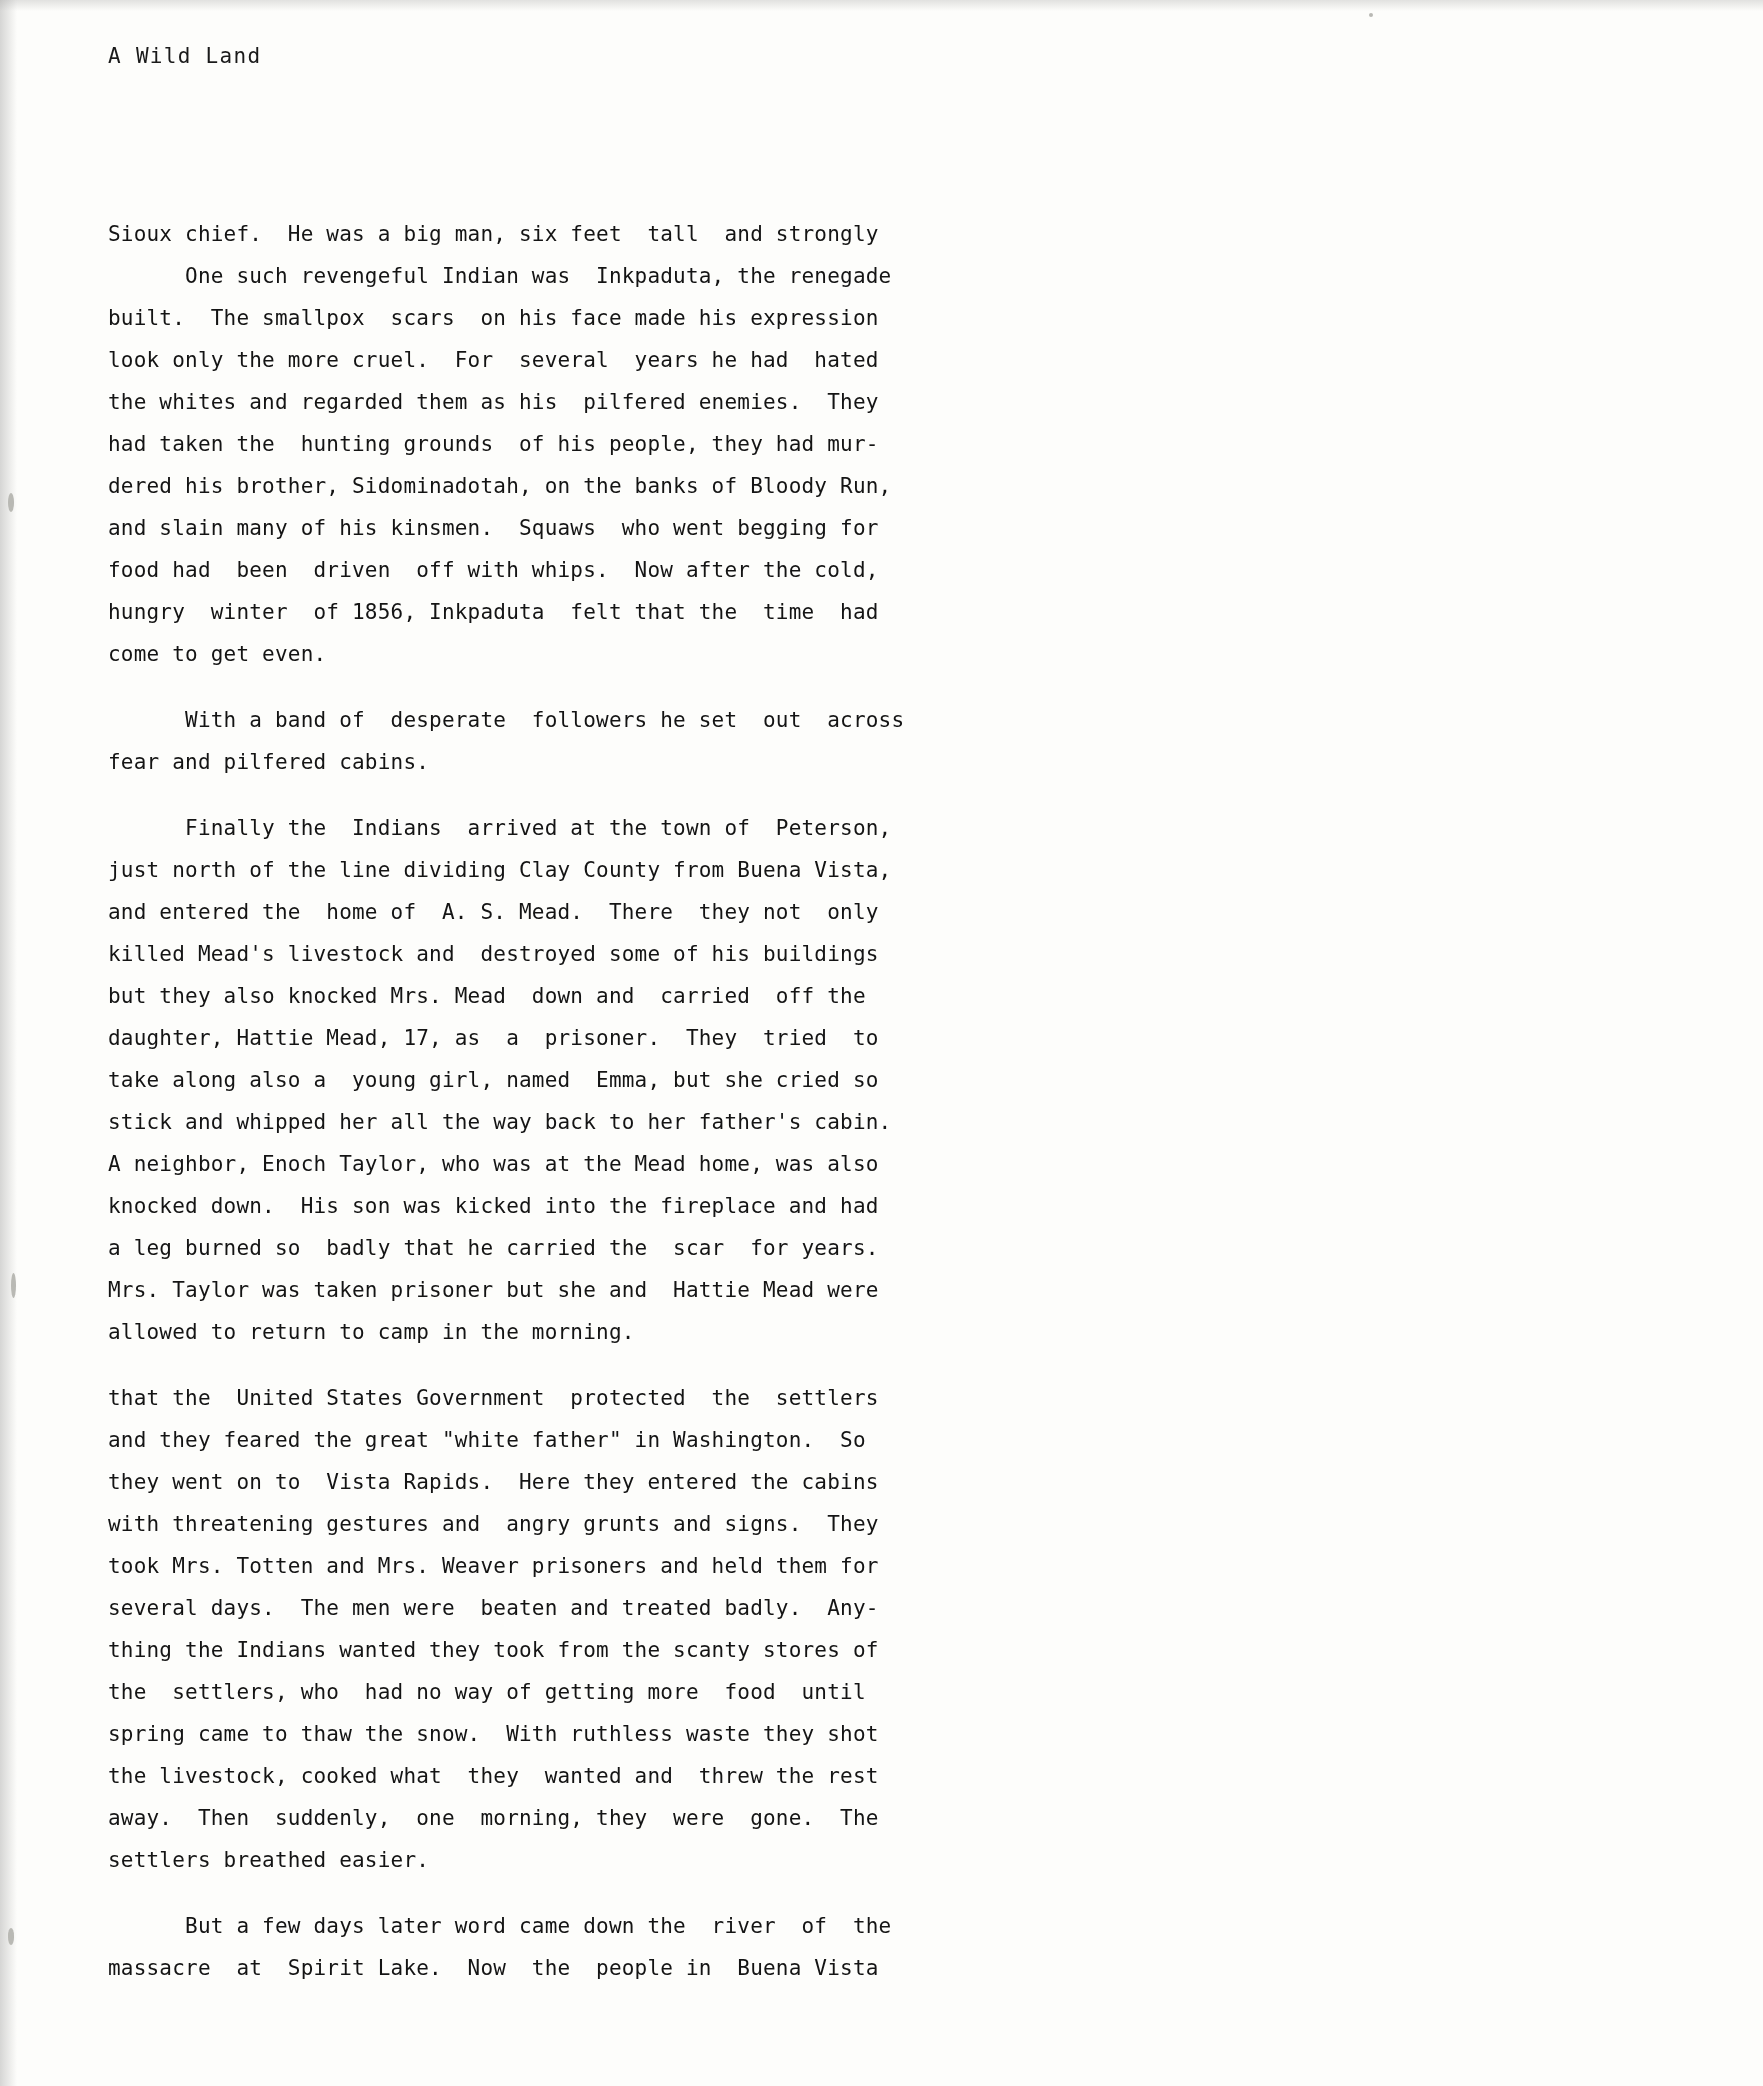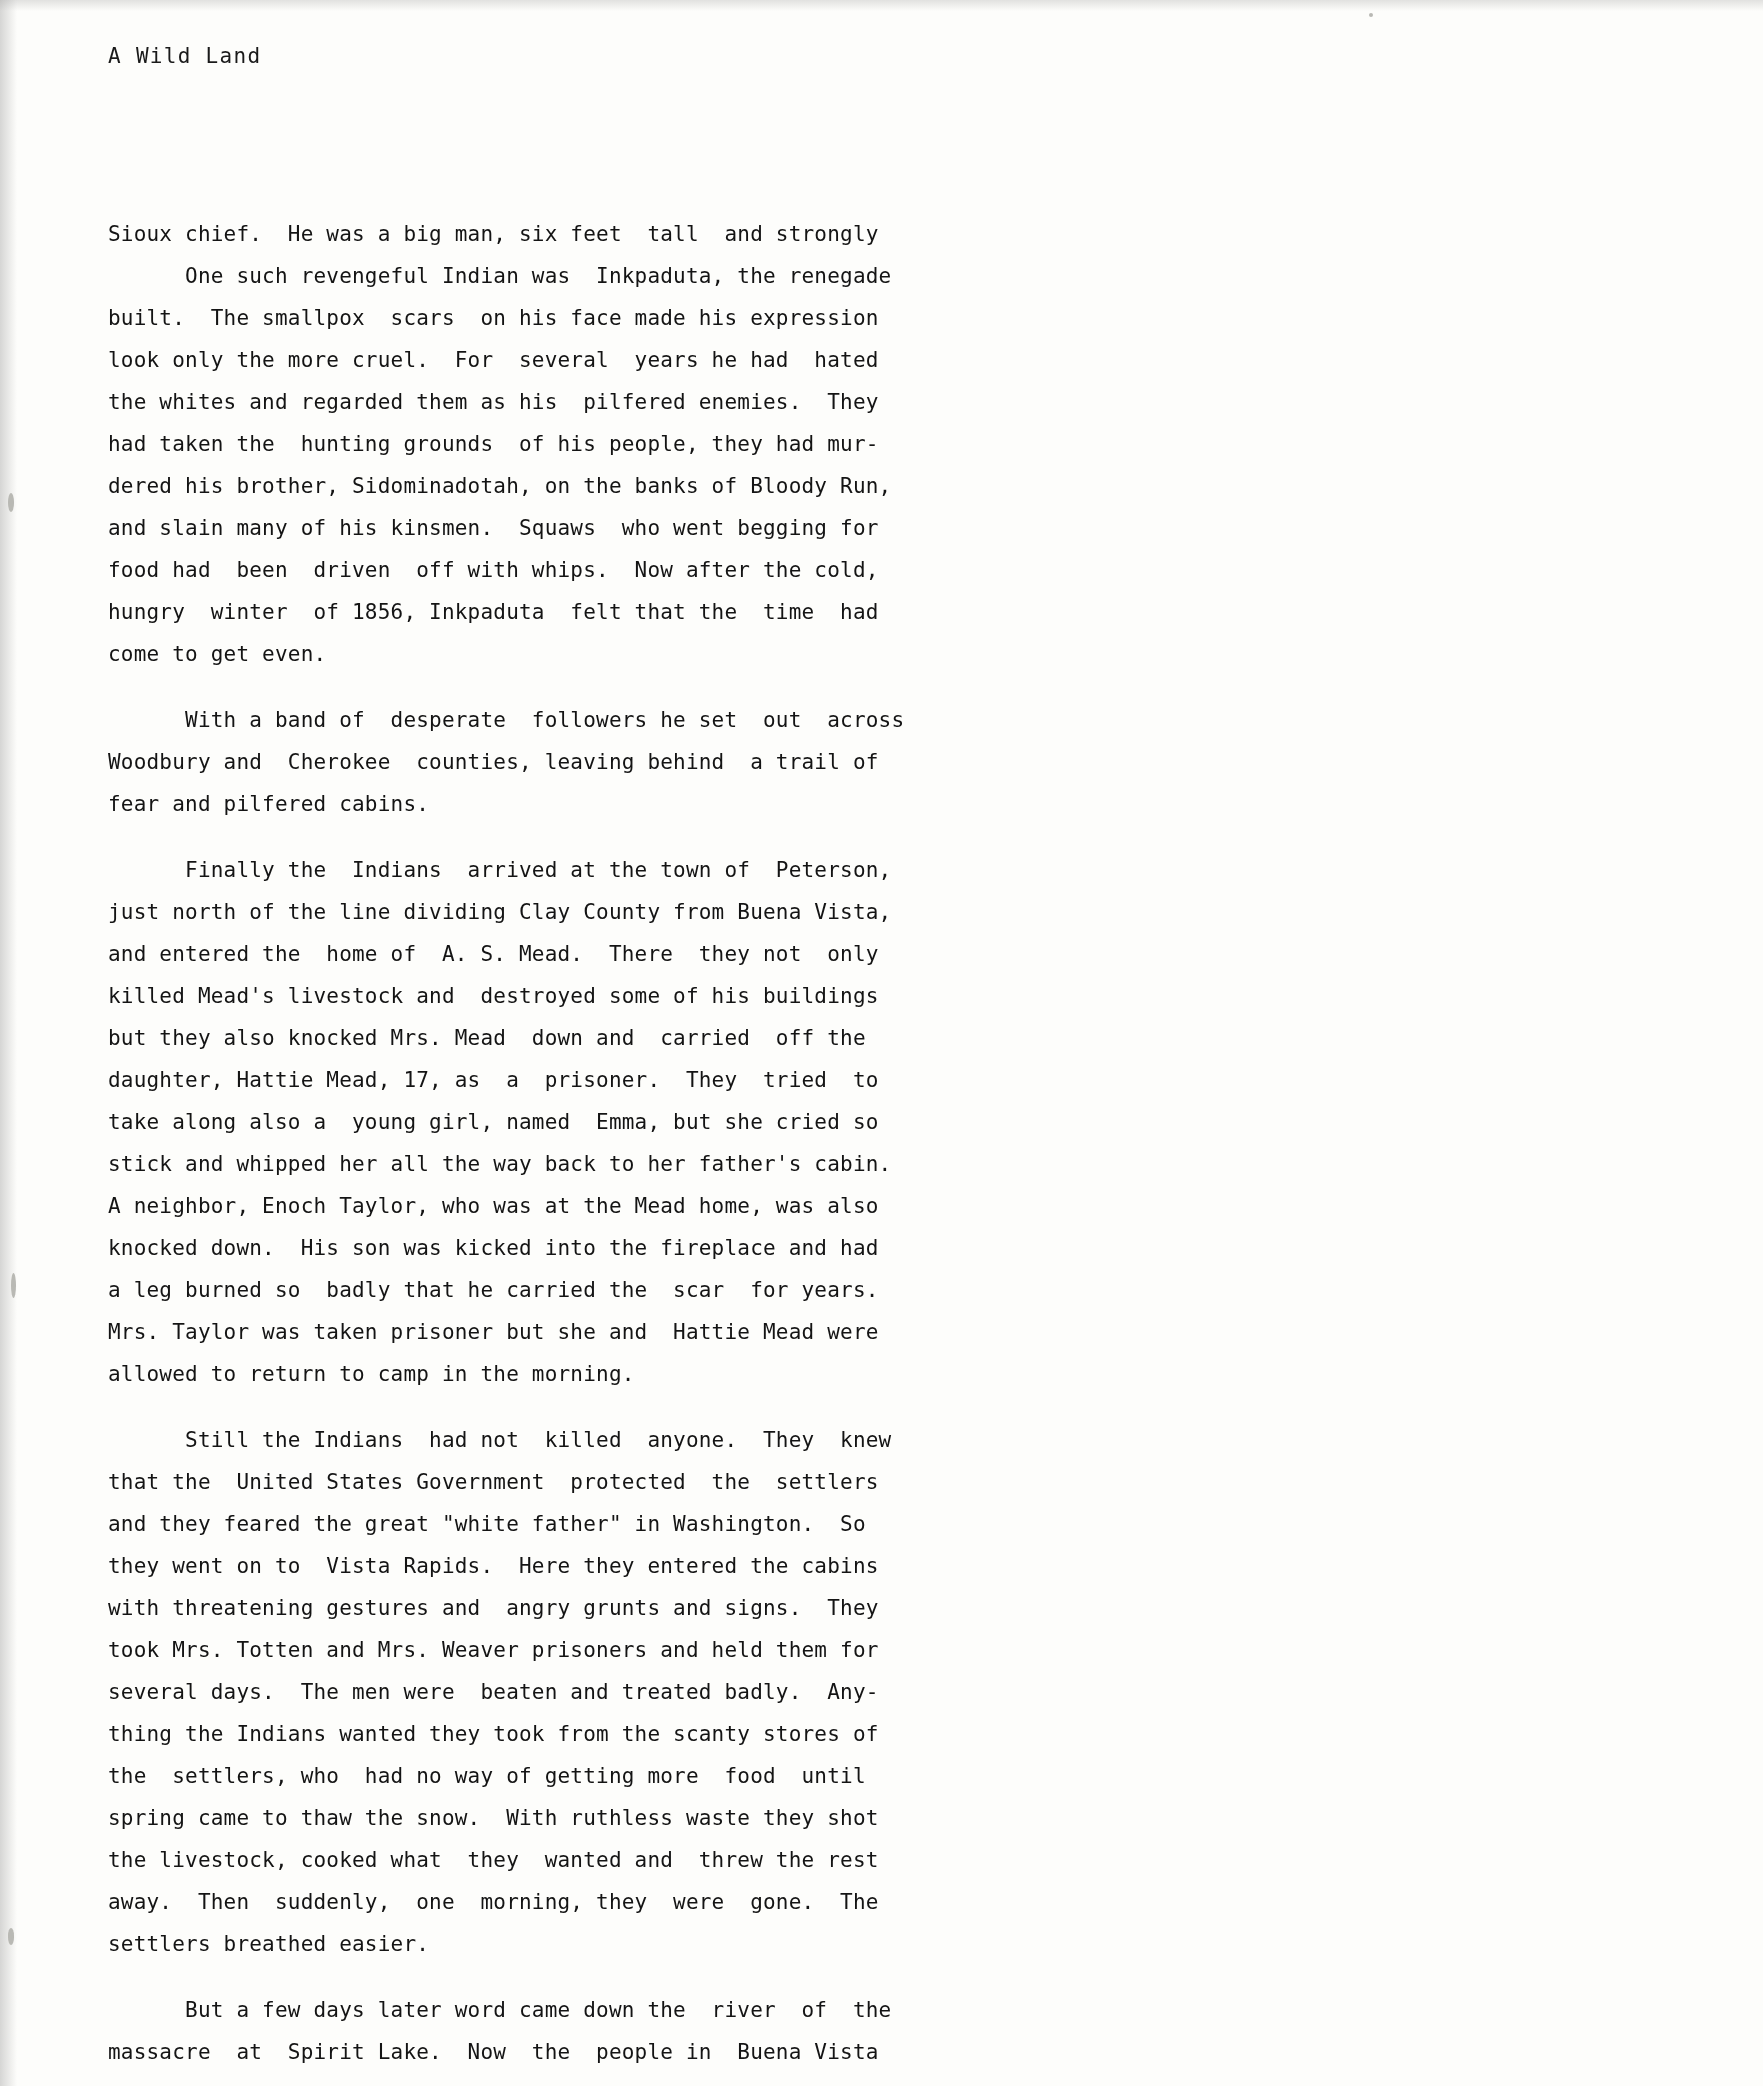"Woodbury and Cherokee counties, leaving" span.line { html: <span>Woodbury and Cherokee counties, leaving behind a trail of</span> -> none }
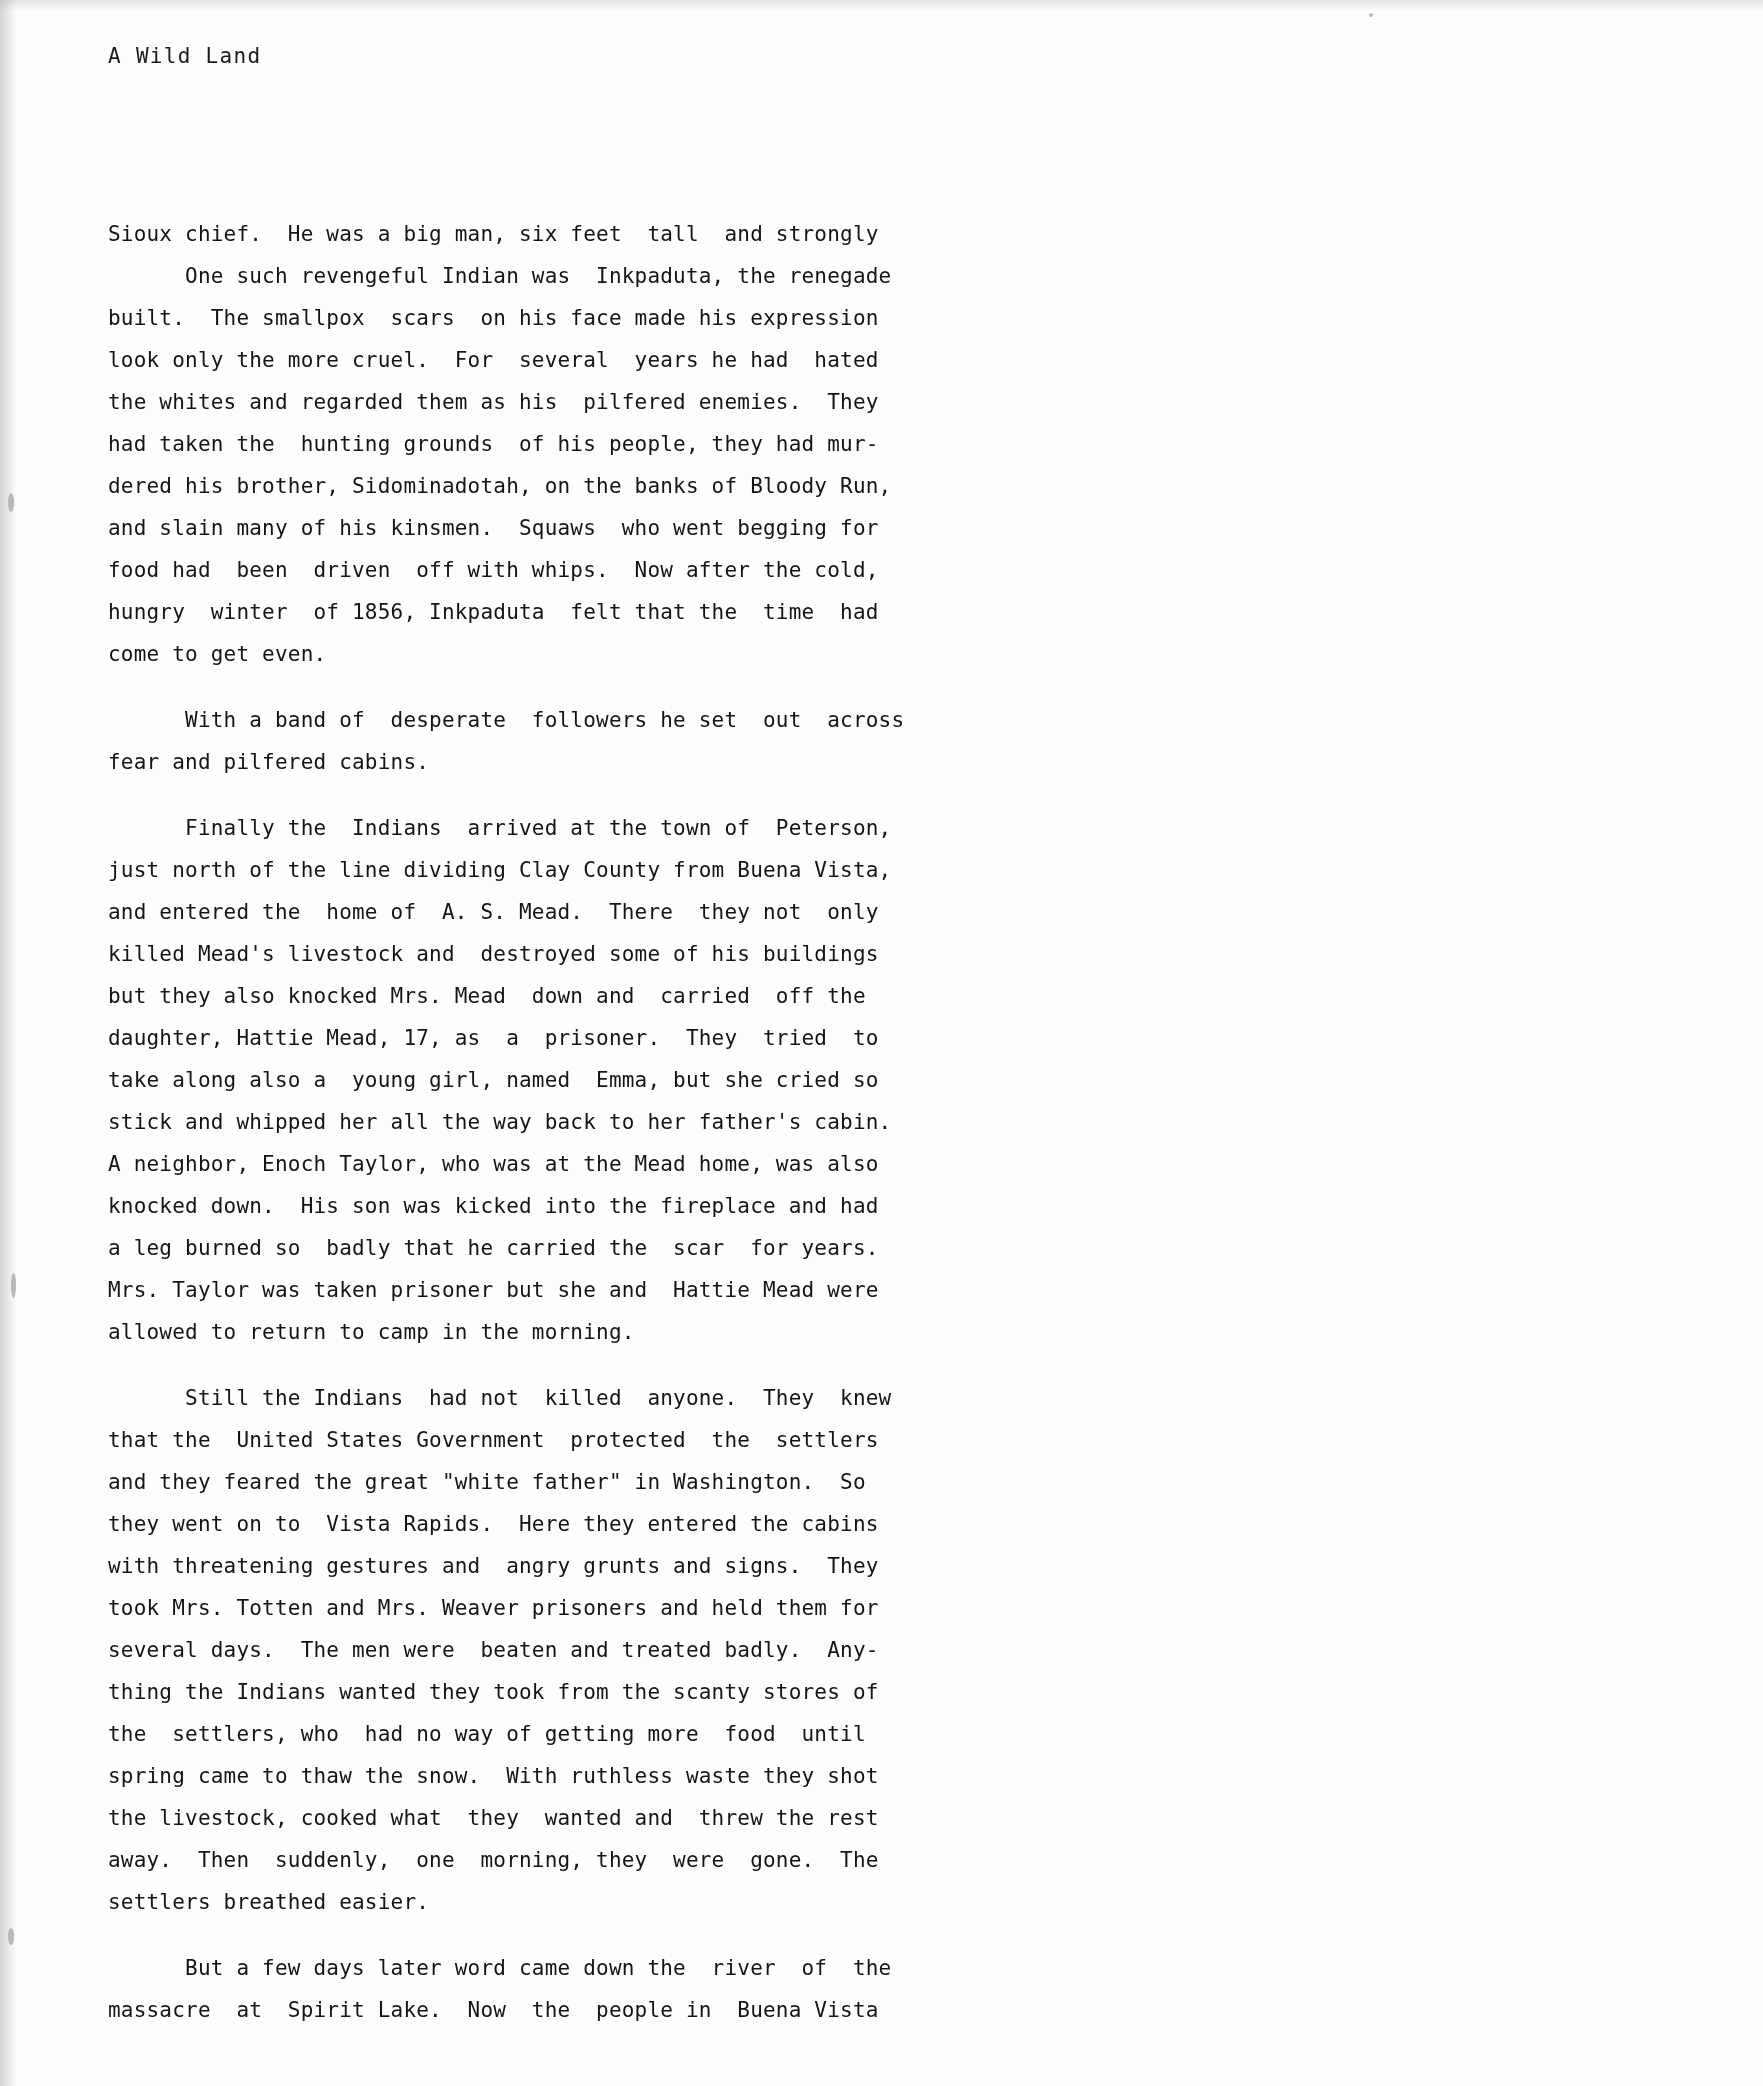"Still the Indians had not" span.line { html: <span> Still the Indians had not killed anyone. They knew</span> -> none }
